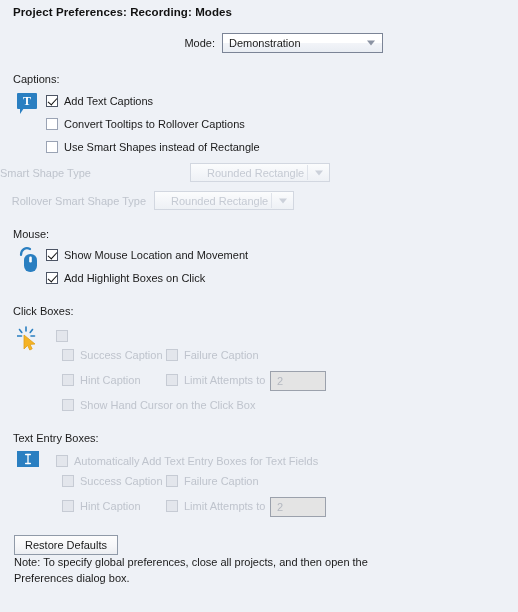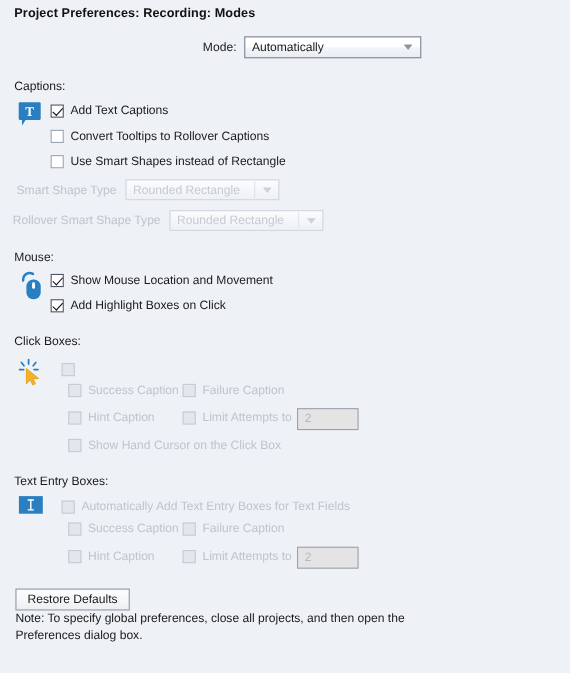"Automatically" span { text: Automatically -> Demonstration }
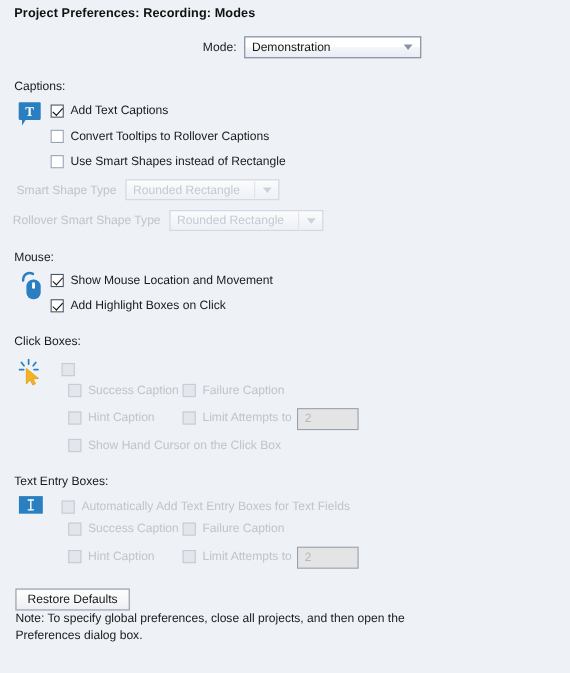"Smart Shape Type" div.lbl-combo-row { justify-content: flex-start -> space-between; margin-left: 15px -> none }
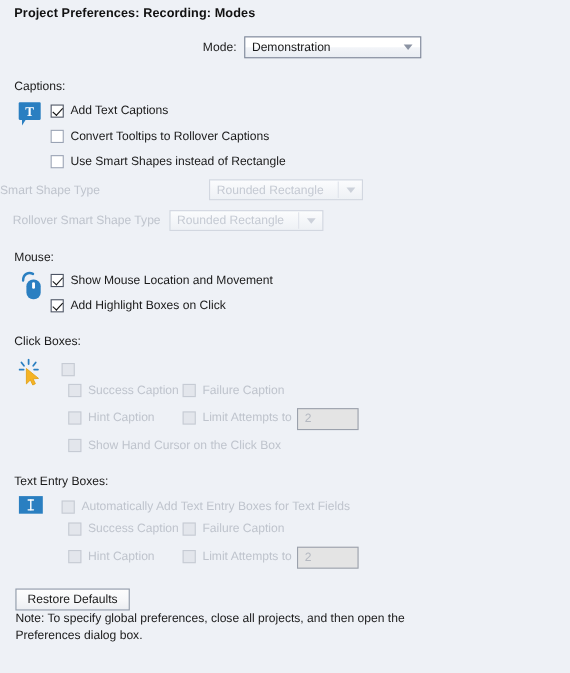"Rounded Rectangle" .combo-disabled { padding-left: 6px -> 16px }
